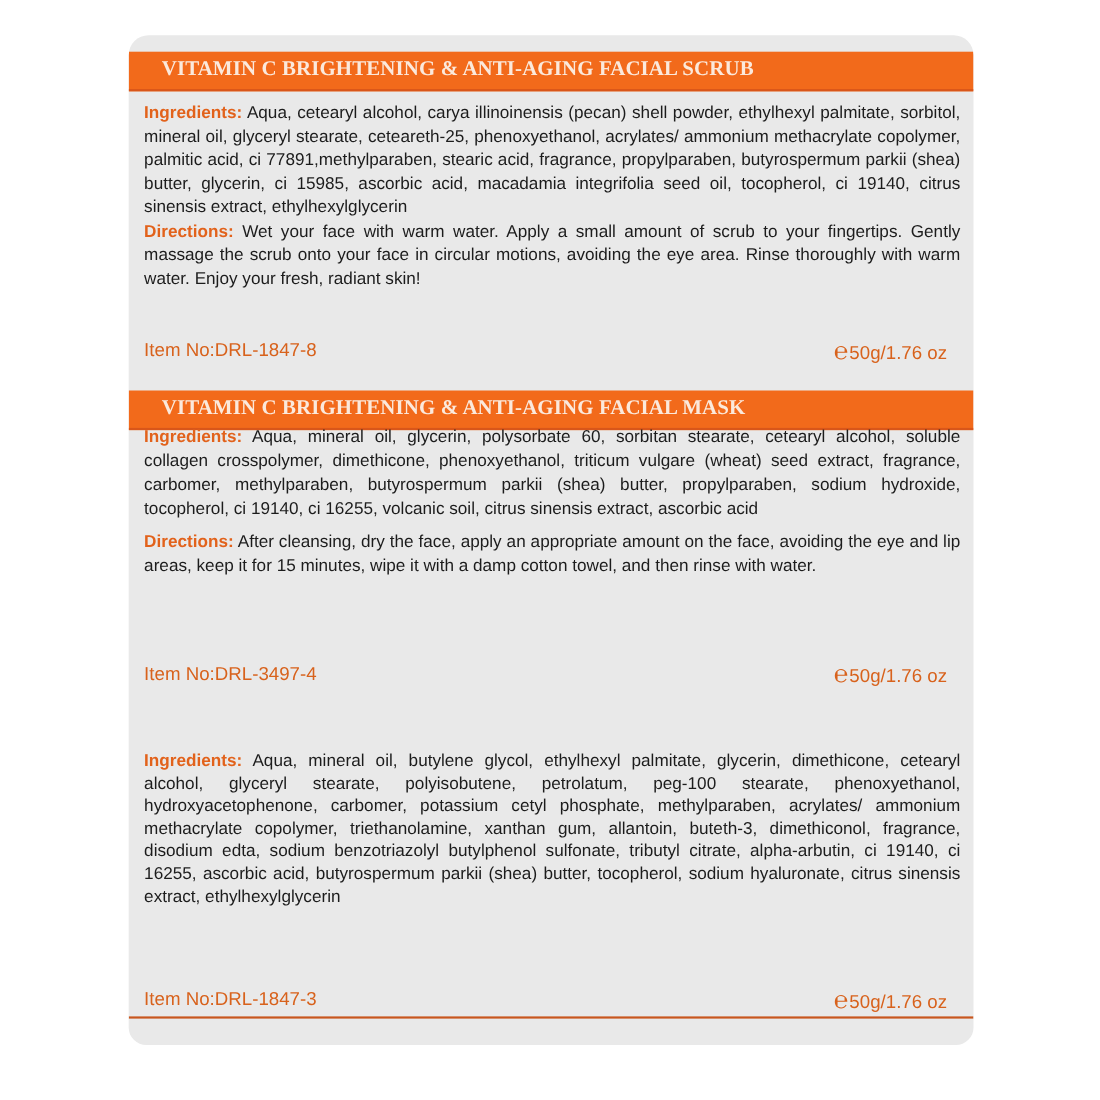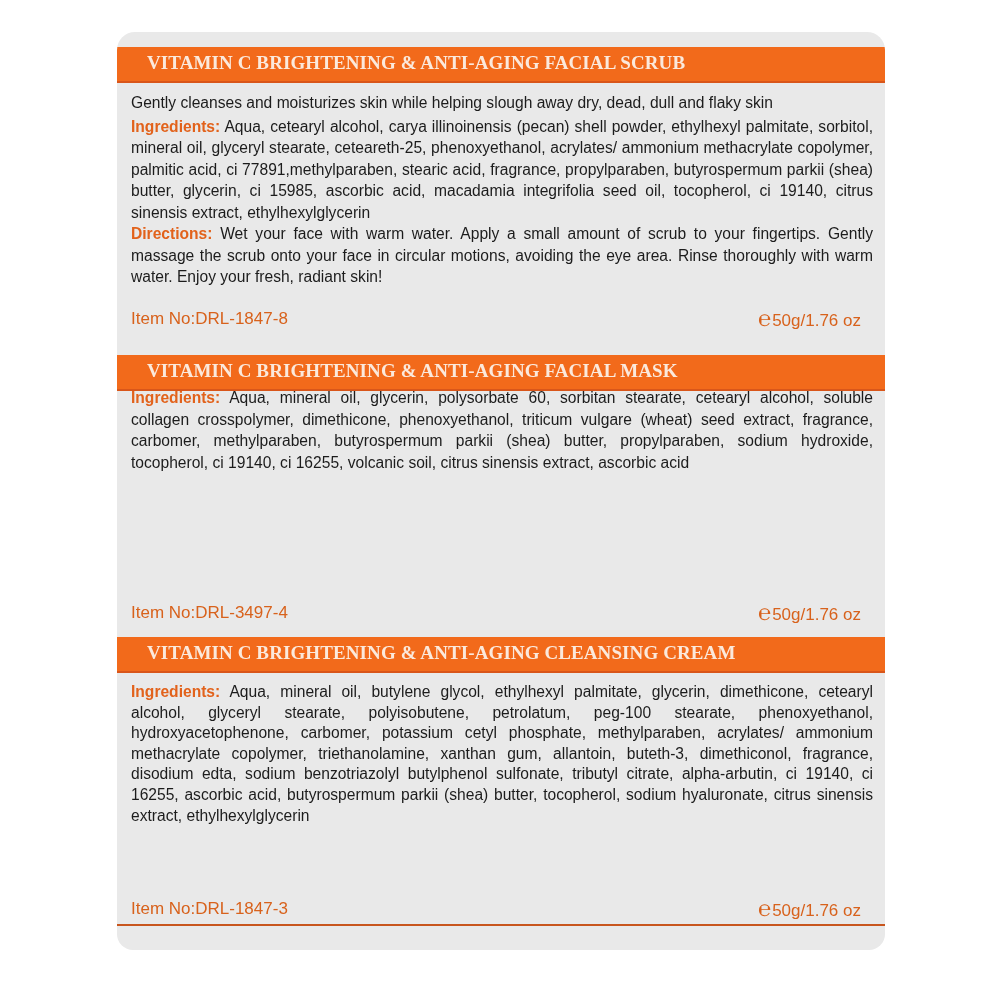"Gently cleanses and moisturizes skin" p { html: <p>Gently cleanses and moisturizes skin while helping slough away dry, dead, dull and flaky skin</p> -> none }
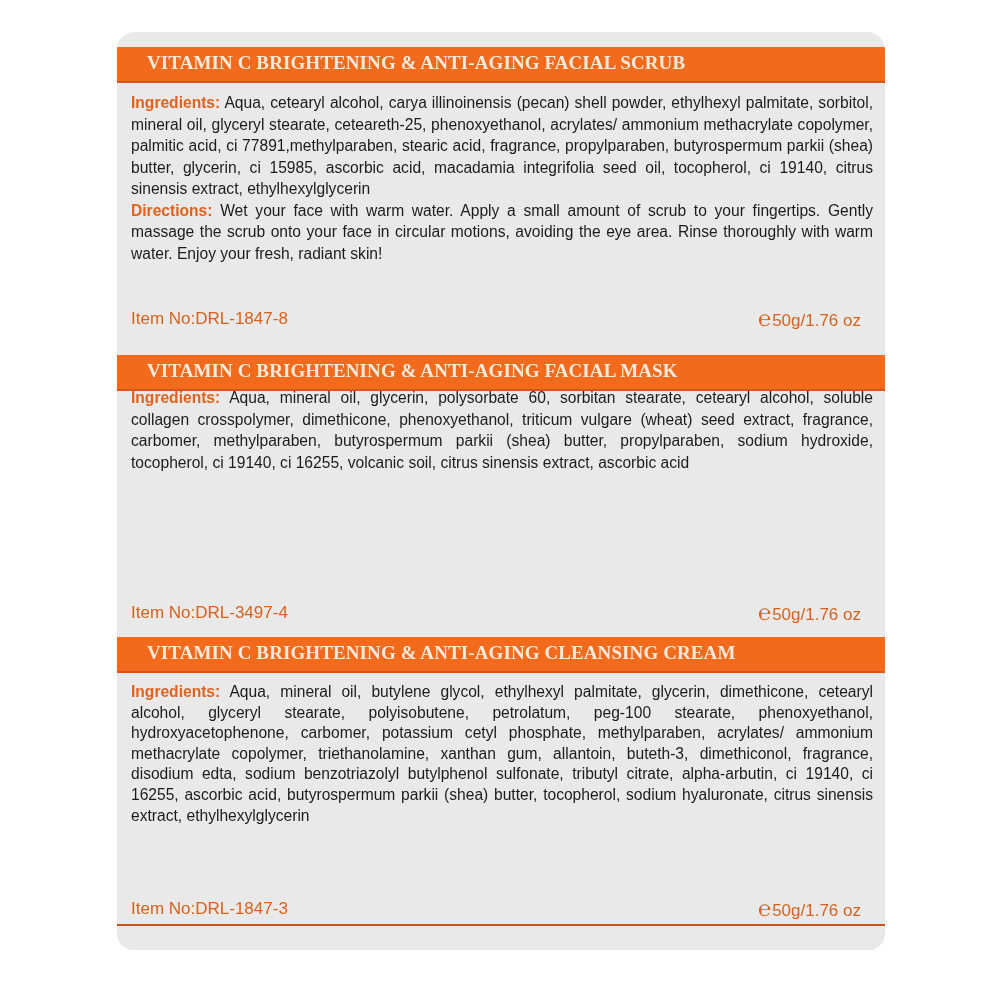"Directions: After cleansing, dry the" p { html: none -> <p> <span>Directions:</span> <span>After cleansing, dry the face, apply an appropriate amount on the face, avoiding the eye and lip areas, keep it for 15 minutes, wipe it with a damp cotton towel, and then rinse with water.</span> </p> }
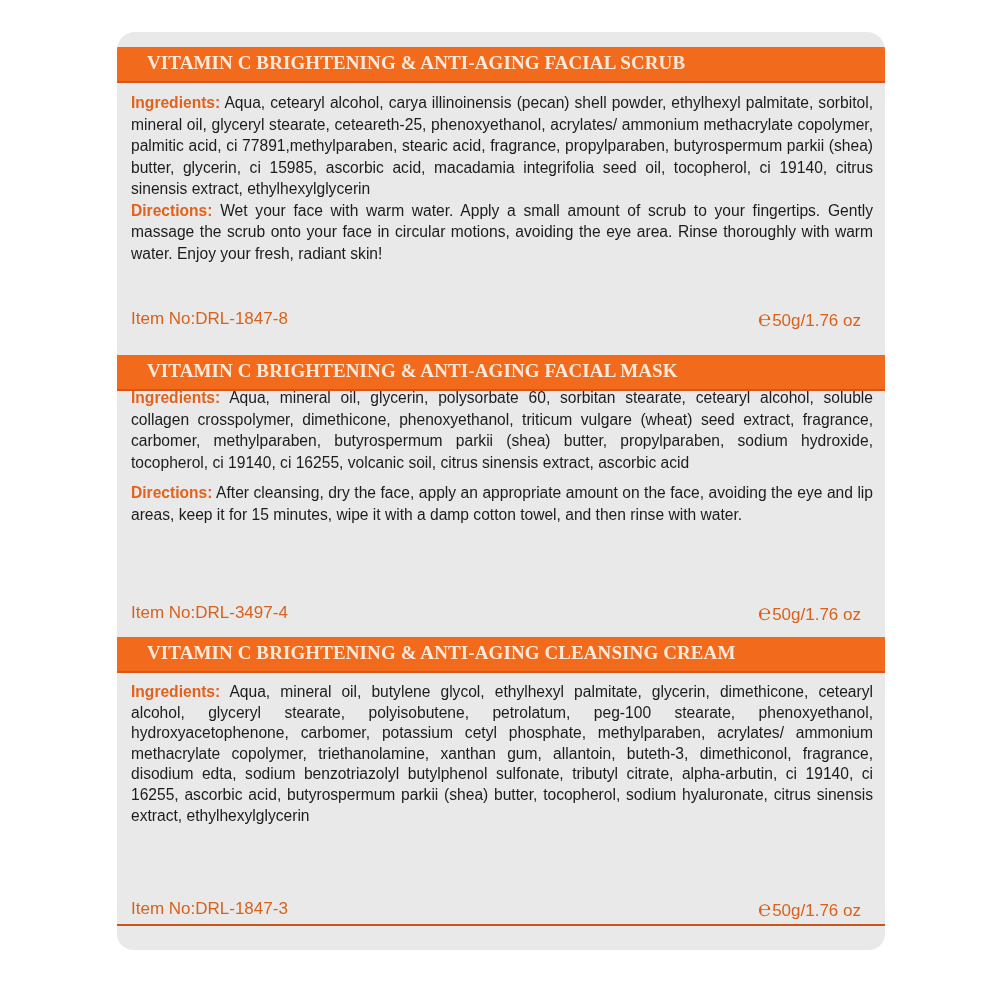"VITAMIN C BRIGHTENING & ANTI-AGING CLEANSING" div.bar { html: <div> <span>VITAMIN C BRIGHTENING &amp; ANTI-AGING CLEANSING CREAM</span> </div> -> none }
